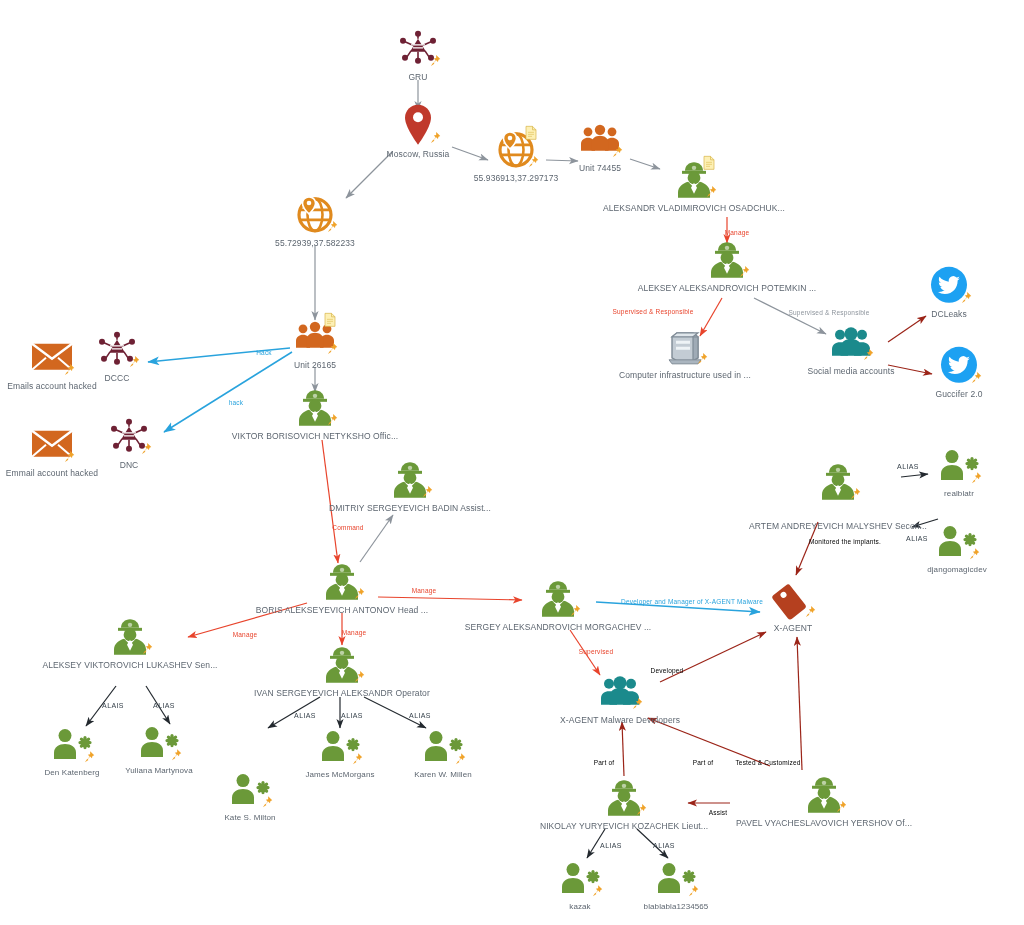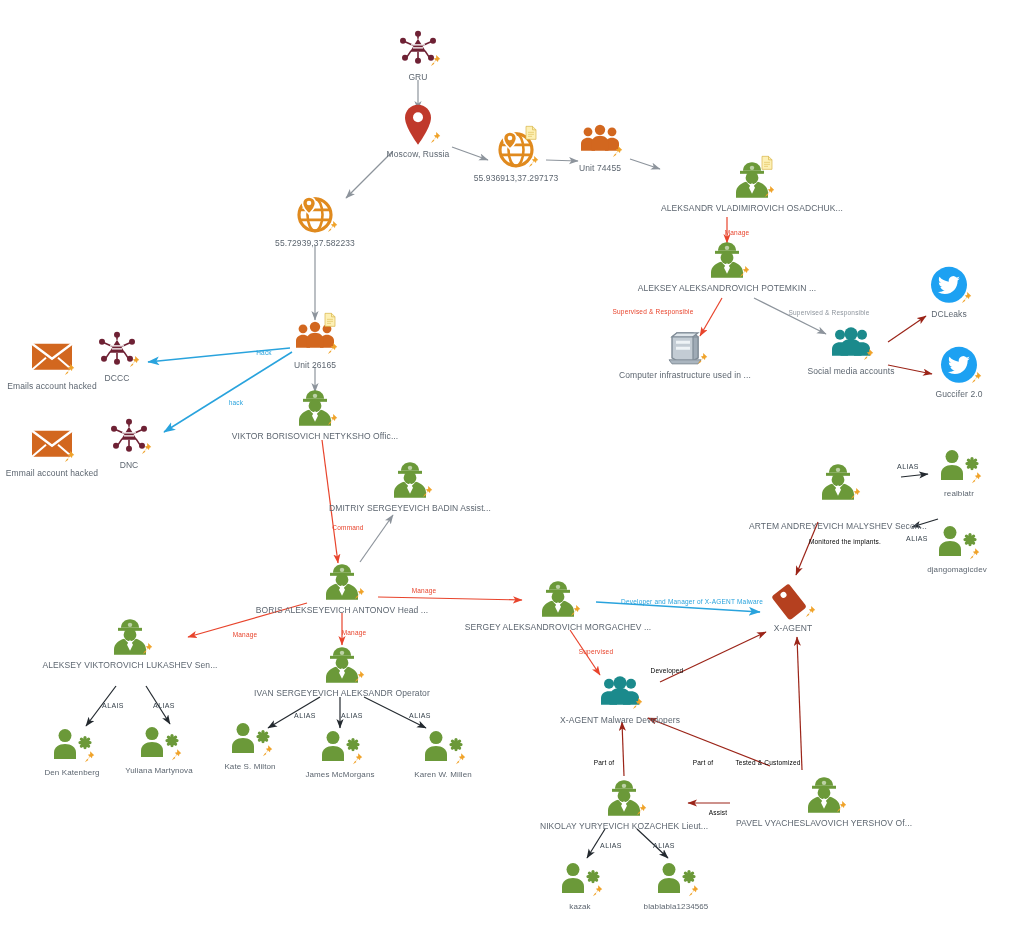"ALEKSANDR VLADIMIROVICH OSADCHUK..." div.node { left: 752px -> 694px }
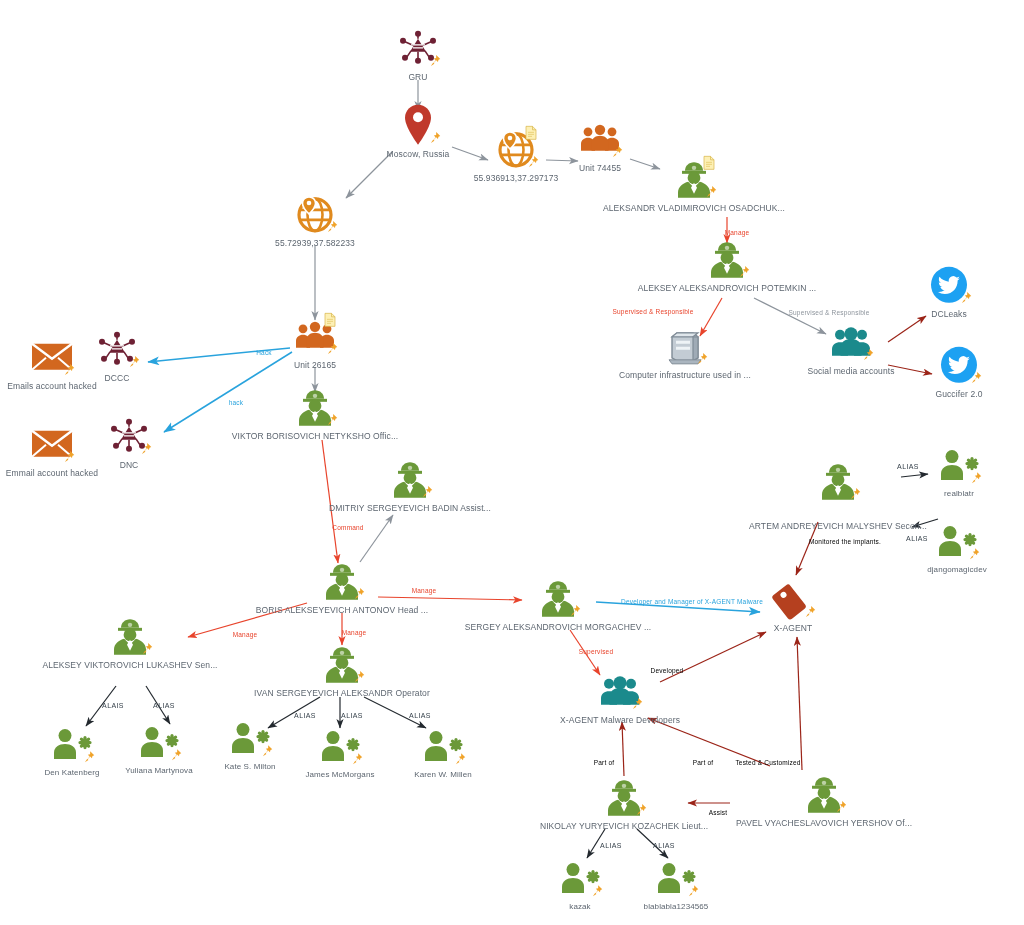"Kate S. Milton" div.node { top: 744px -> 795px }
